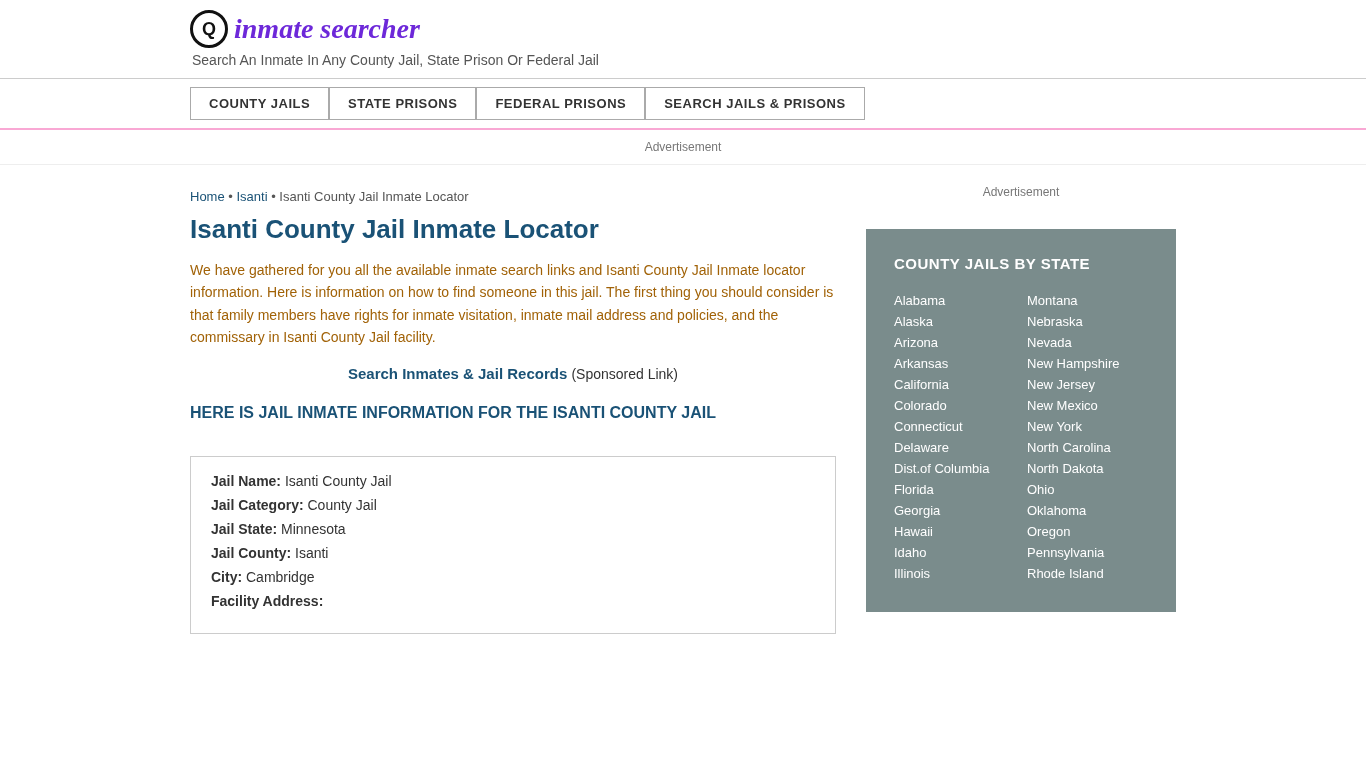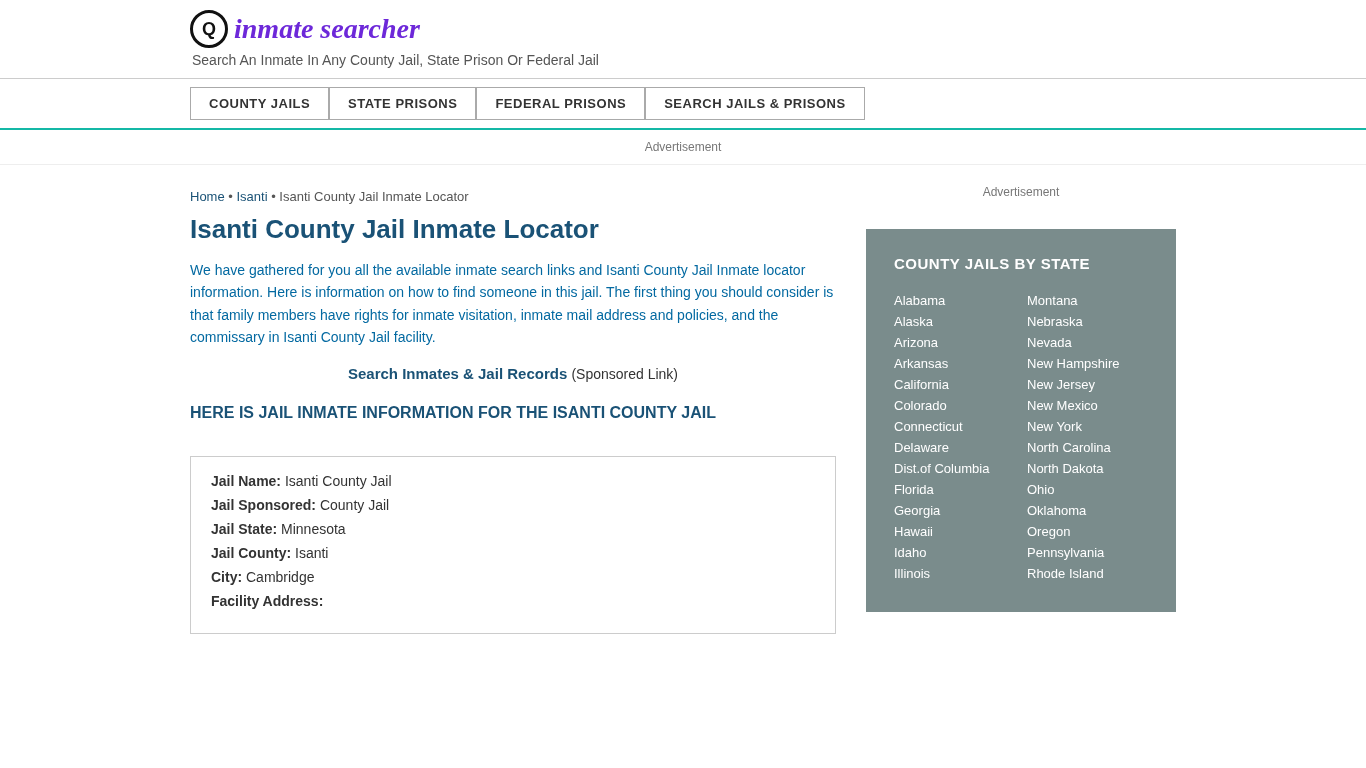"COUNTY JAILS" #nav { border-bottom: 2px solid #14b8a6 -> 2px solid #f9a8d4 }
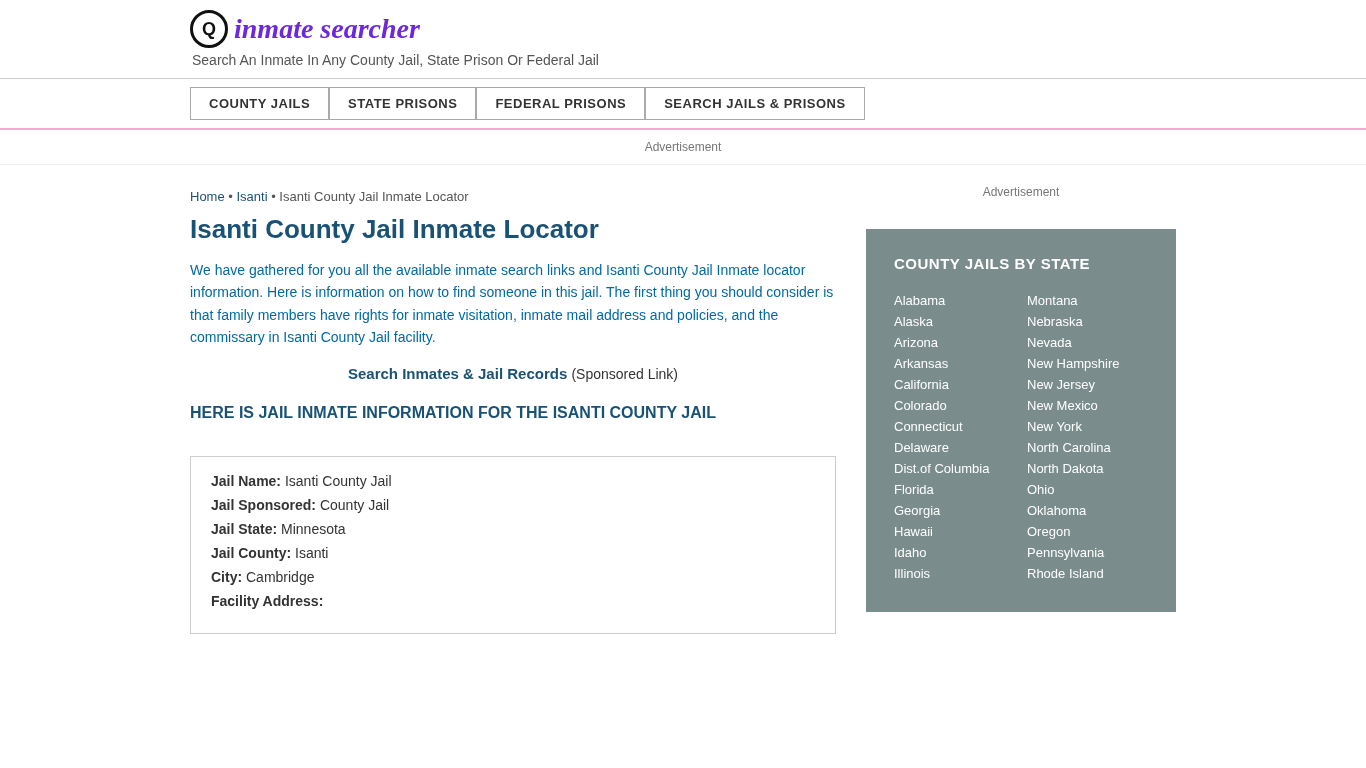"We have gathered for you" #body-text { color: #0369a1 -> #a16207 }
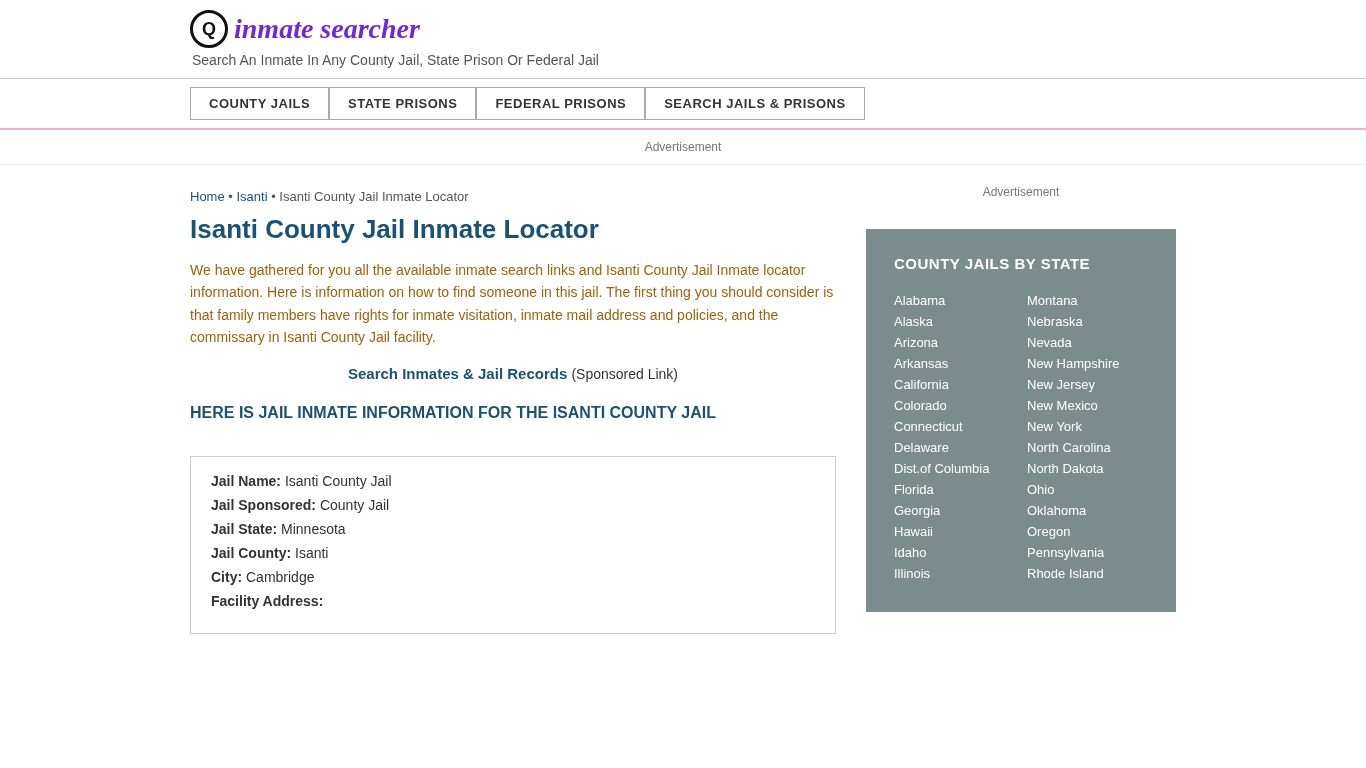"Jail Sponsored:" span.info-label { text: Sponsored -> Category }
